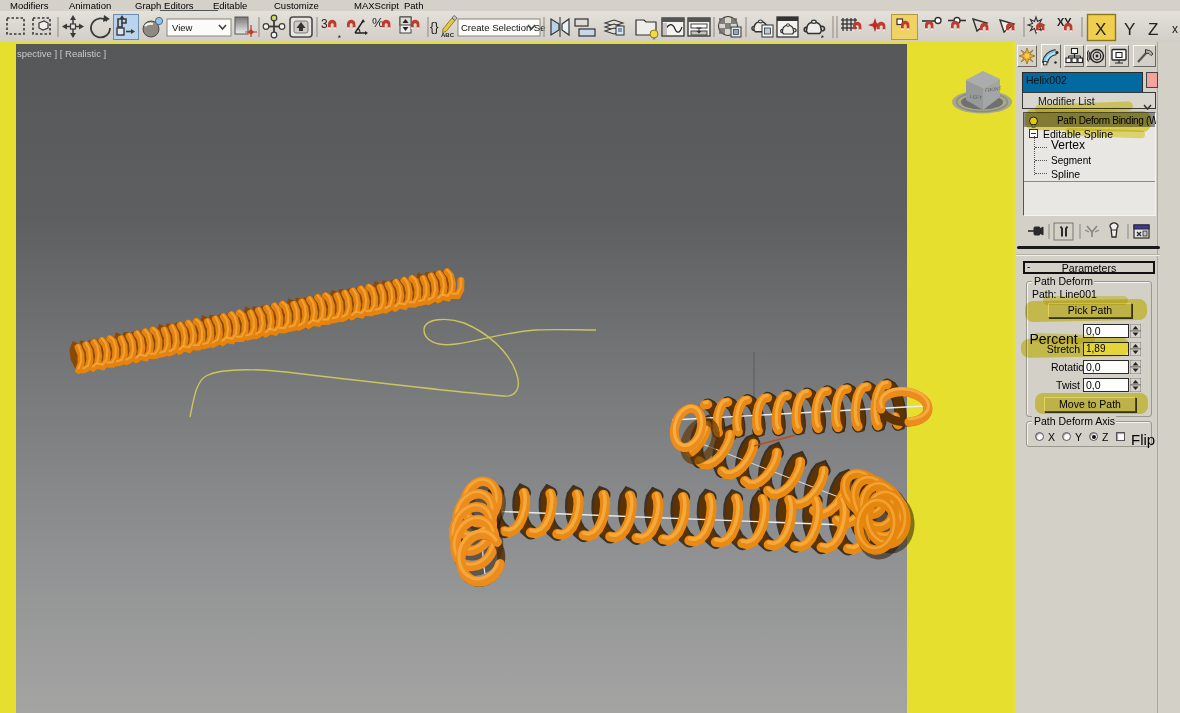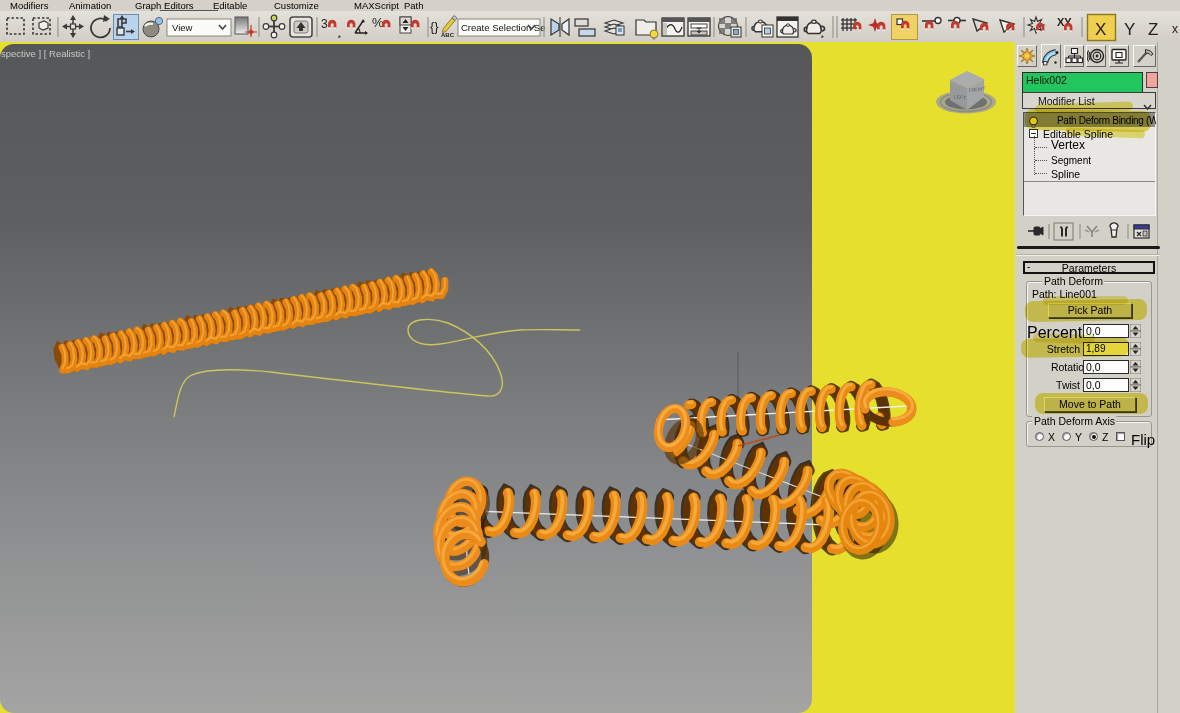"spective ] [ Realistic ]" #viewport { border-radius: 14px -> none; left: 0 -> 16px; width: 812px -> 891px }
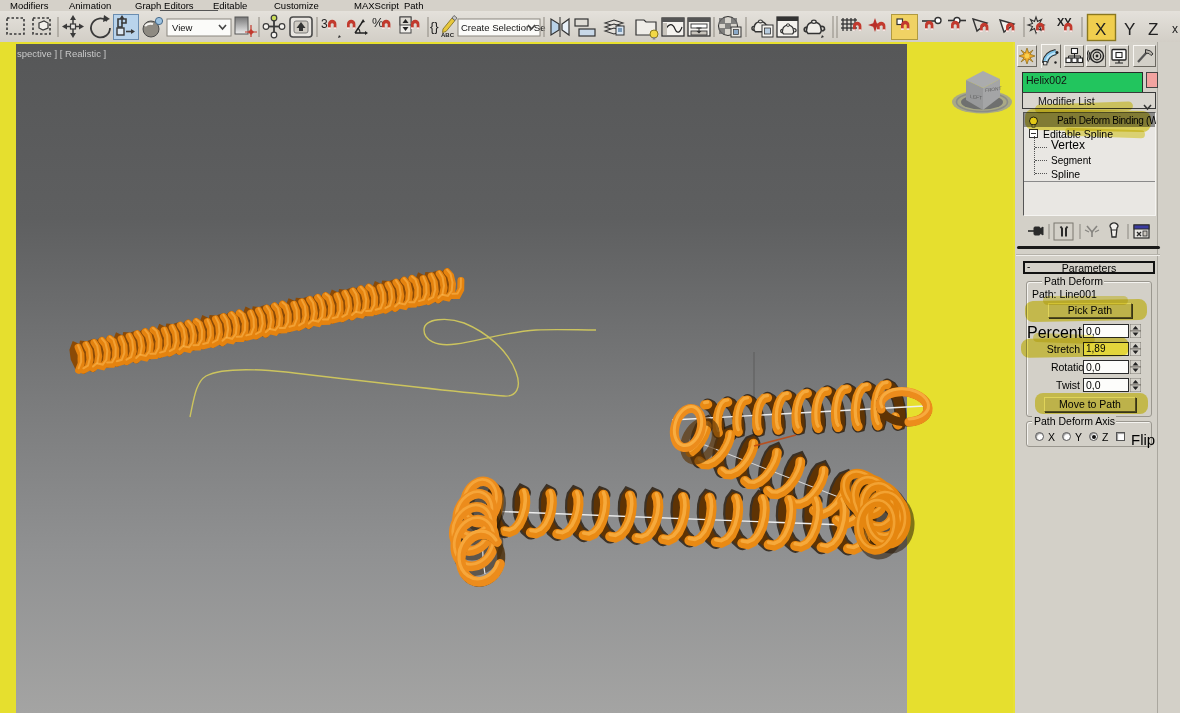"Helix002" div { background: #22c55e -> #0369a1 }
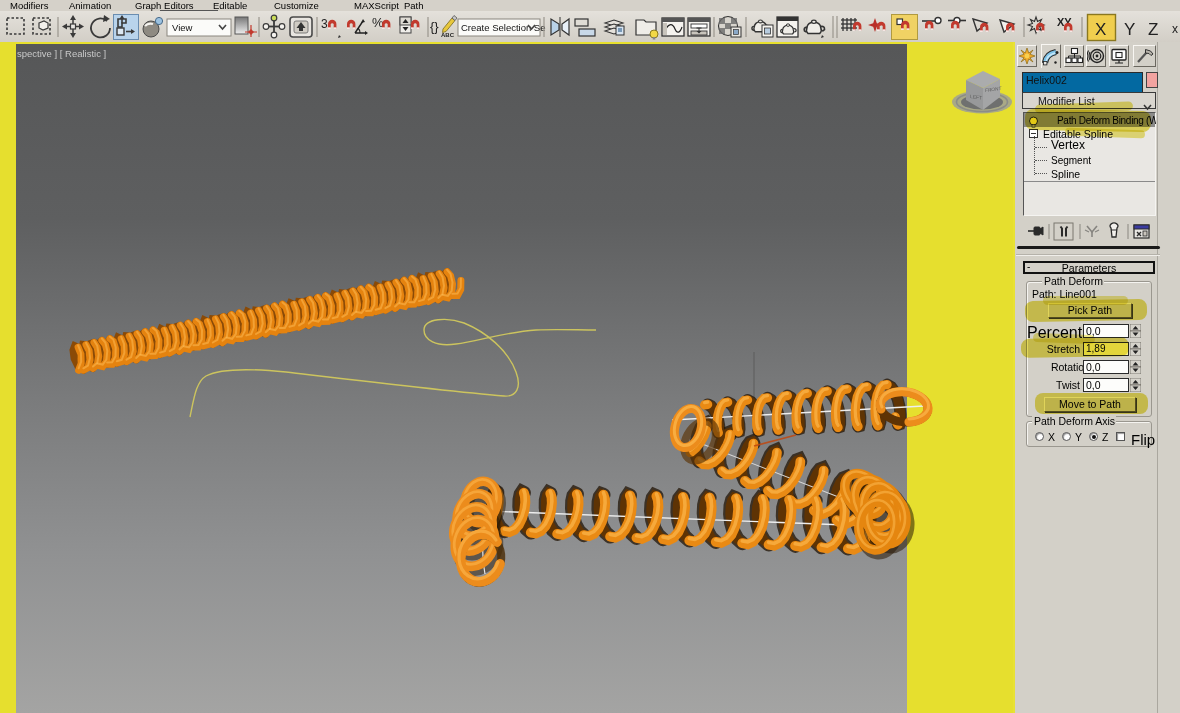"Path Deform" div { left: 29px -> 19px }
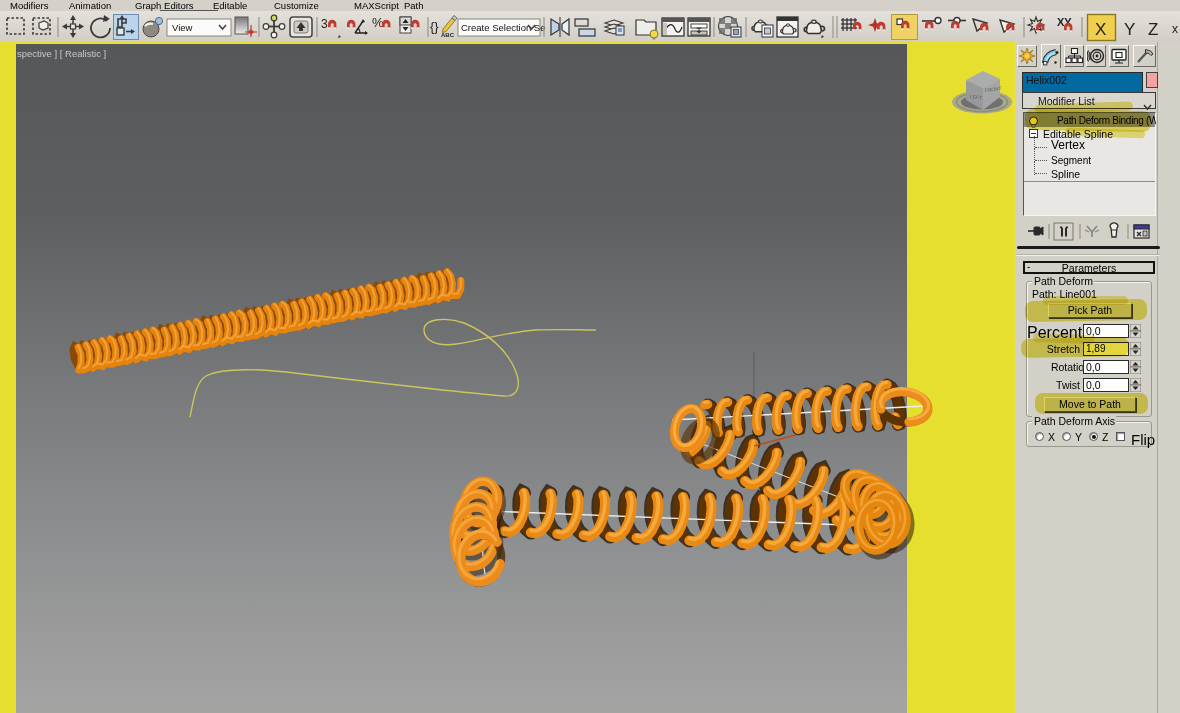"Percent" div { font-size: 16px -> 14px; text-align: right -> center; top: 282px -> 289px }
